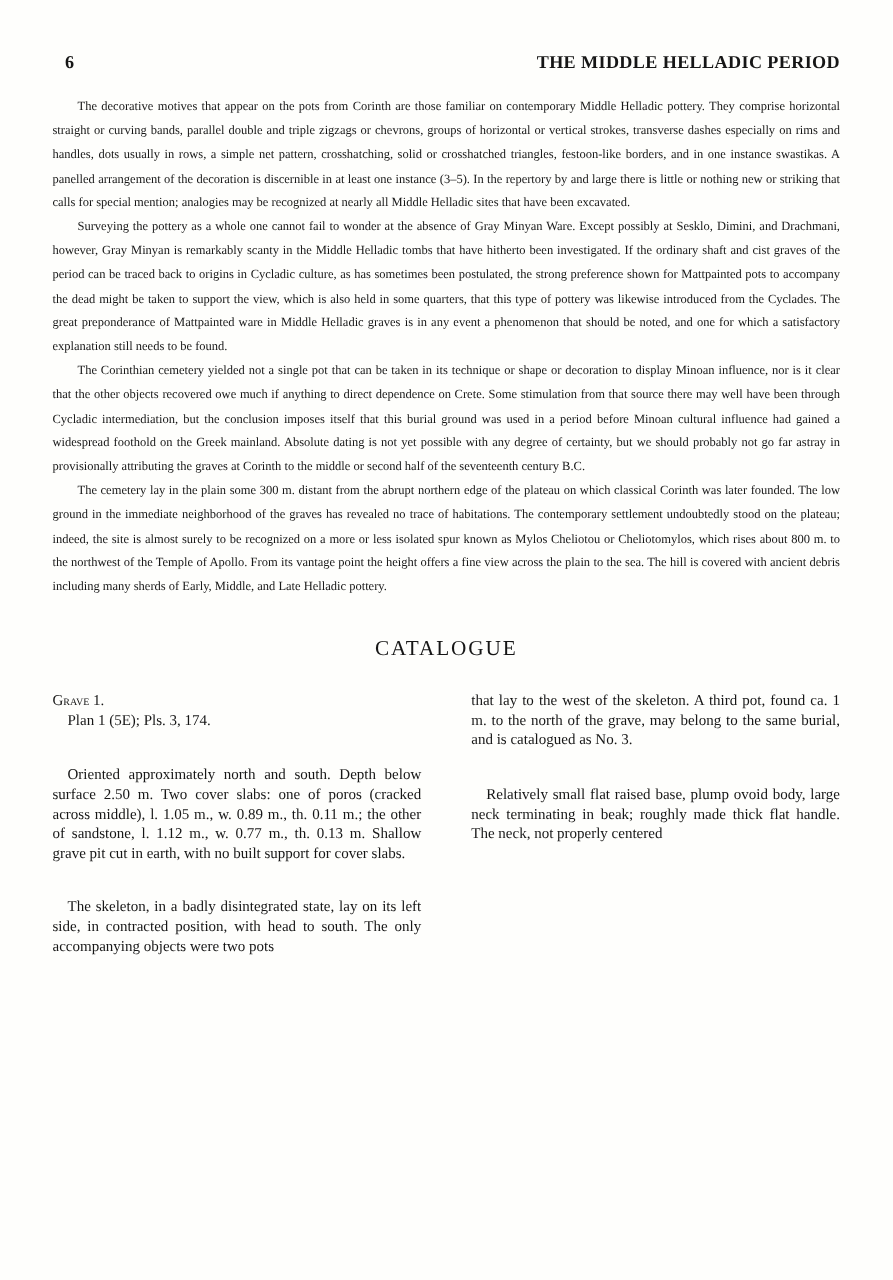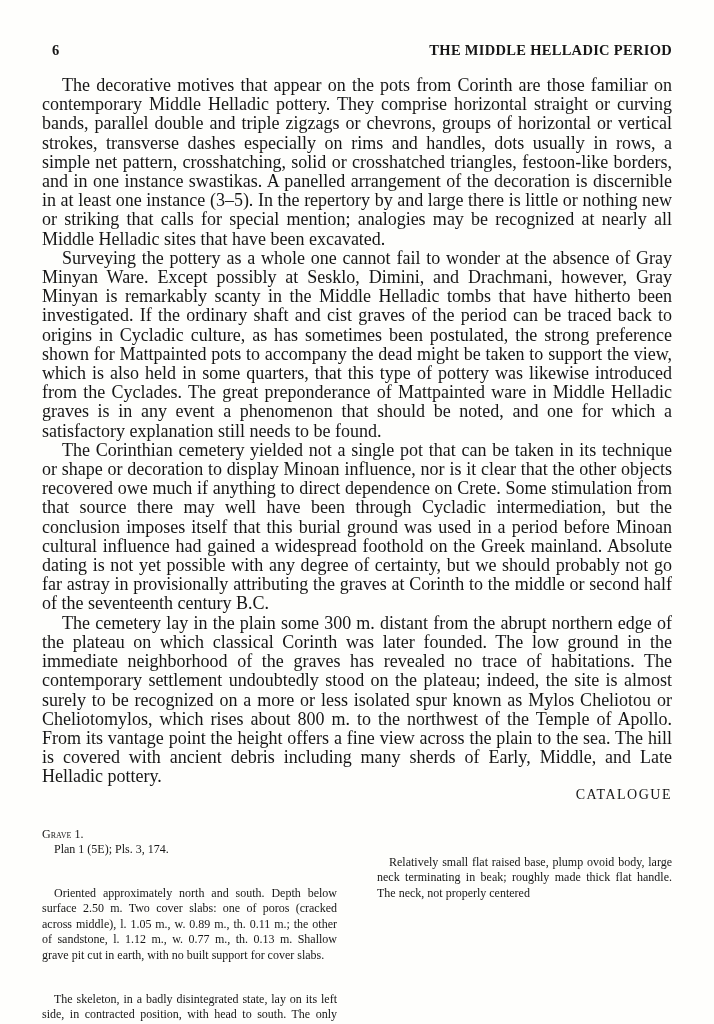"The decorative motives that appear" .body-text p { font-size: 18px -> 10px }
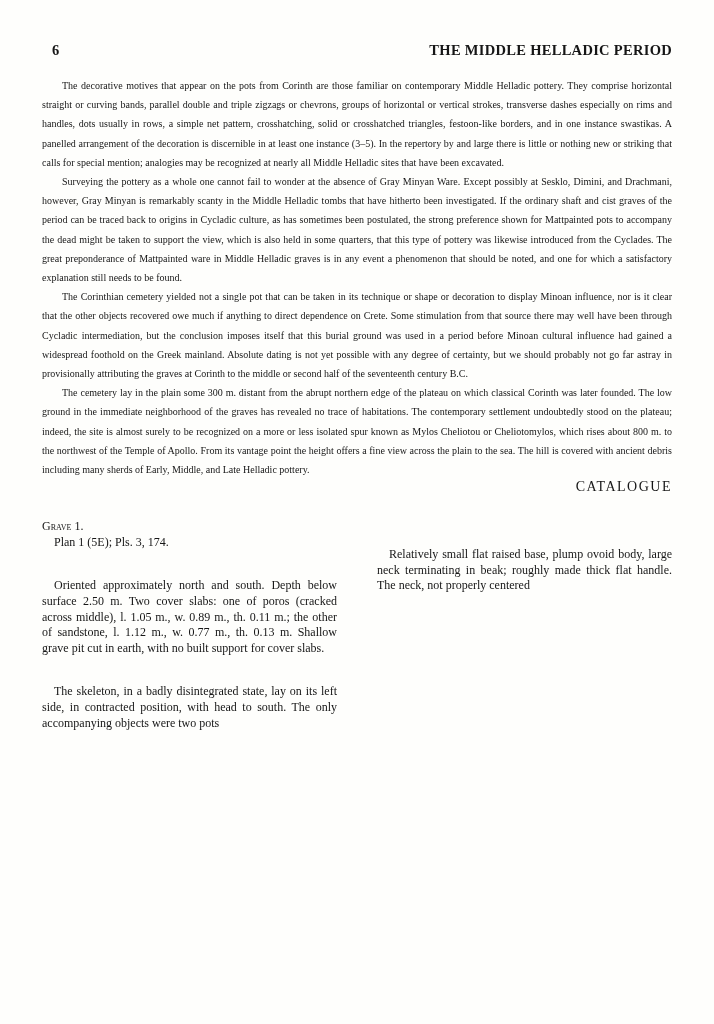"CATALOGUE" .catalogue-heading { font-size: 14px -> 17px; margin-top: none -> 30px; text-align: right -> center }
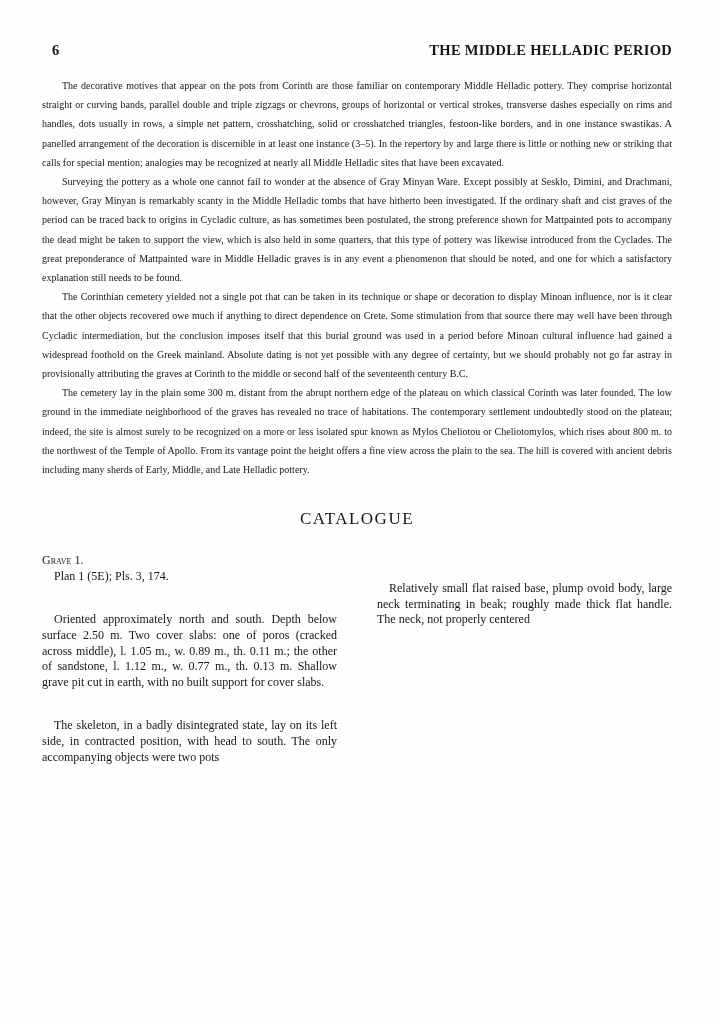"that lay to the west" p.no-indent { html: none -> <p>that lay to the west of the skeleton. A third pot, found ca. 1 m. to the north of the grave, may belong to the same burial, and is catalogued as No. 3.</p> }
